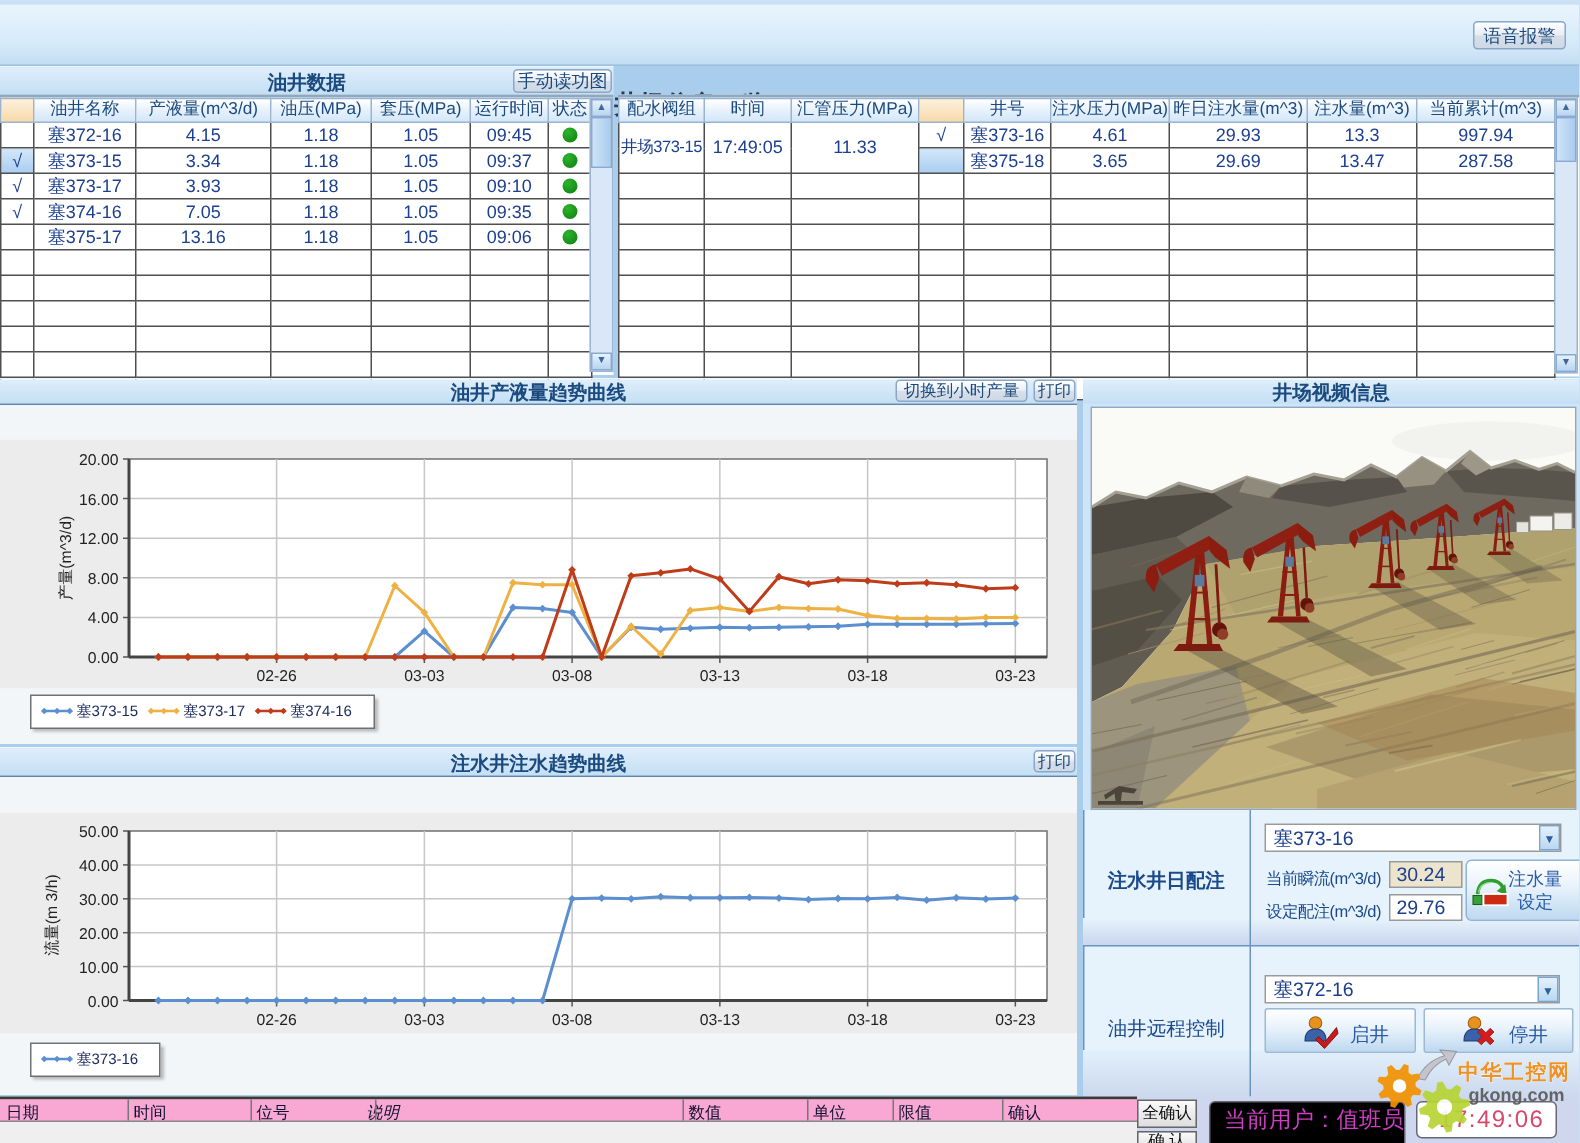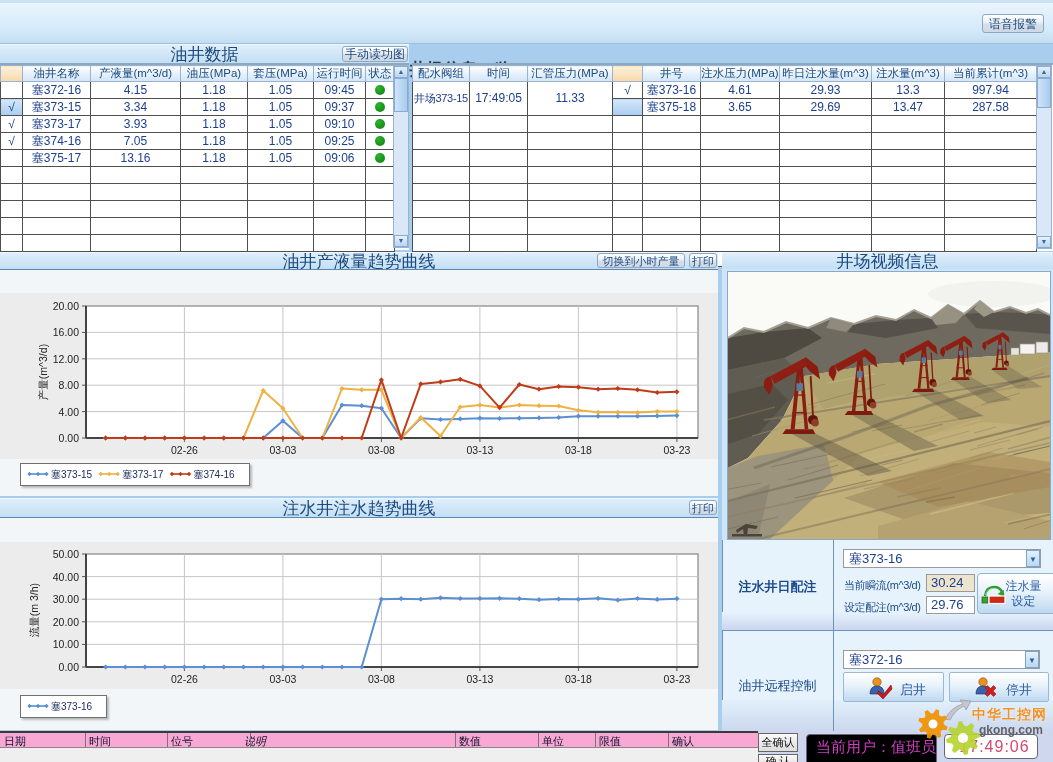"油井数据" .hdrband { font-size: 17px -> 13px; font-weight: normal -> bold }
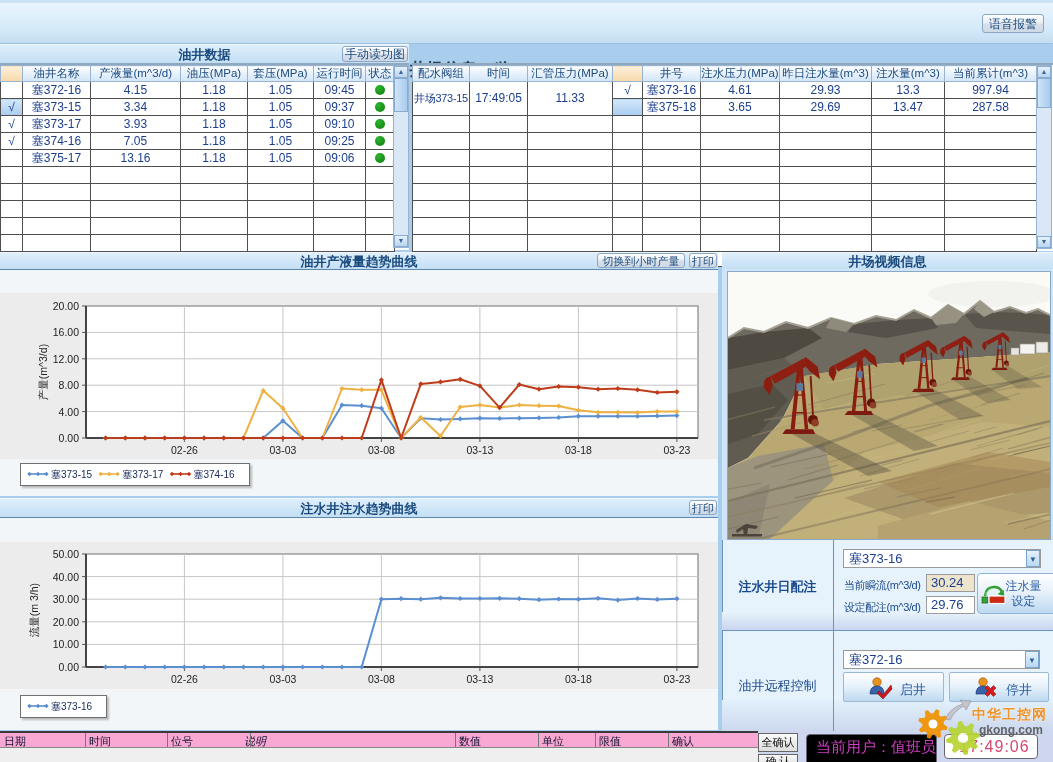"09:25" td { text: 09:25 -> 09:35 }
